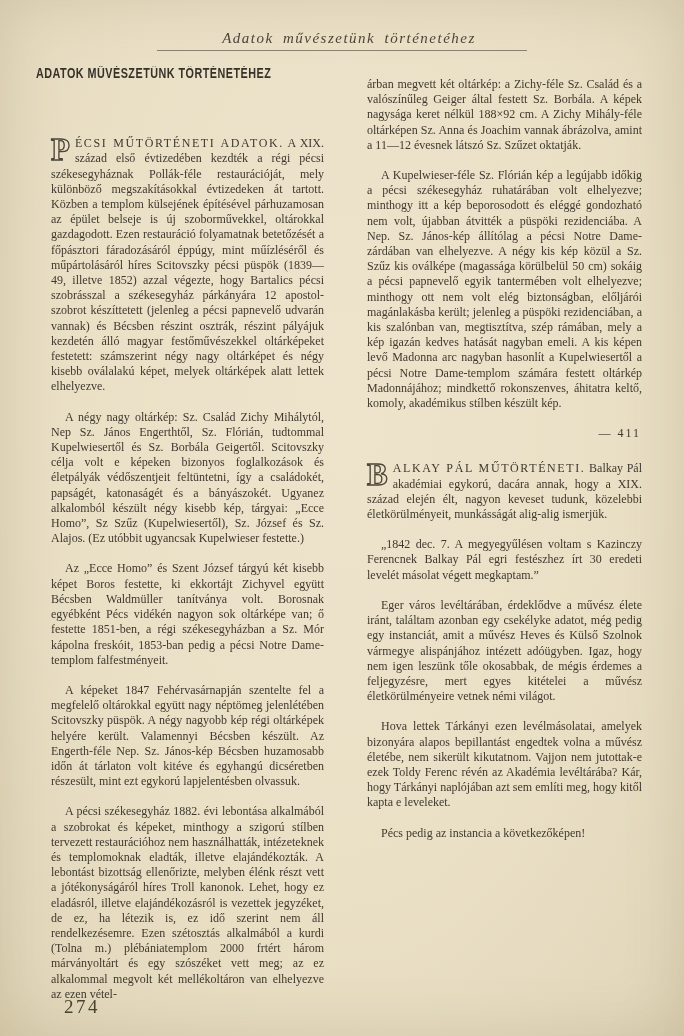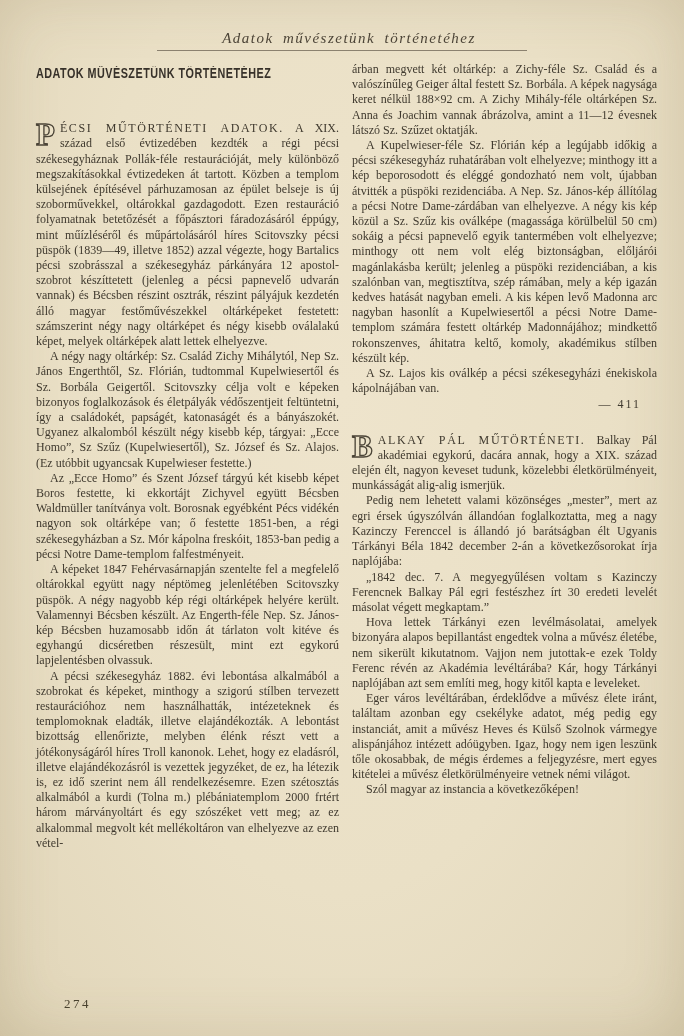"árban megvett két oltárkép: a" .para { margin: 0 -> 15px }
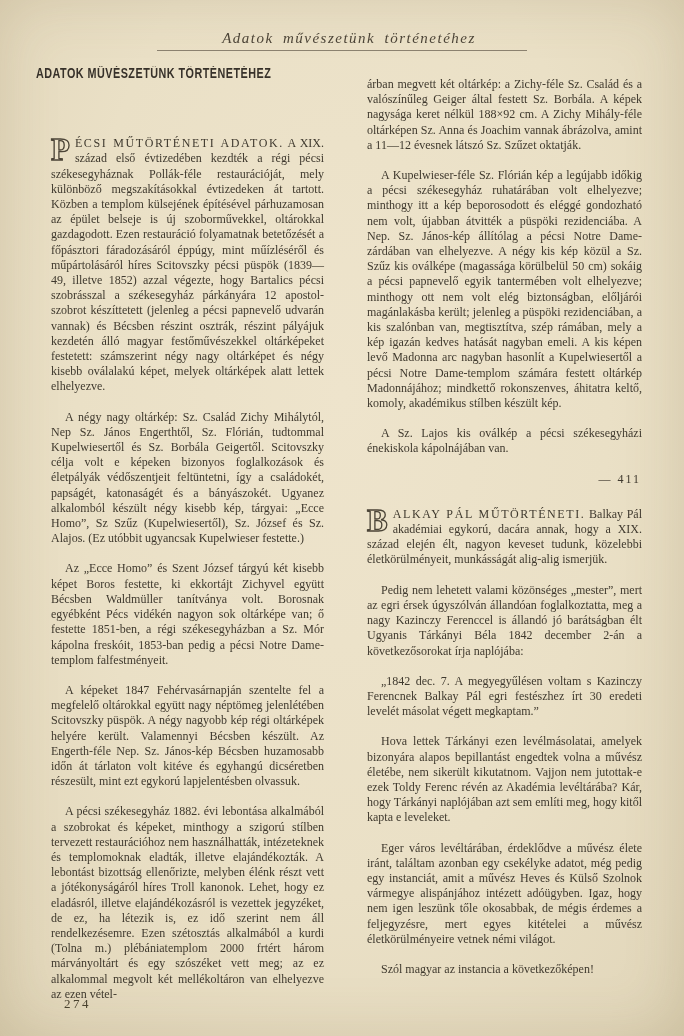"A Sz. Lajos kis oválkép" p.para { html: <p>A Sz. Lajos kis oválkép a pécsi székesegyházi énekiskola kápolnájában van.</p> -> none }
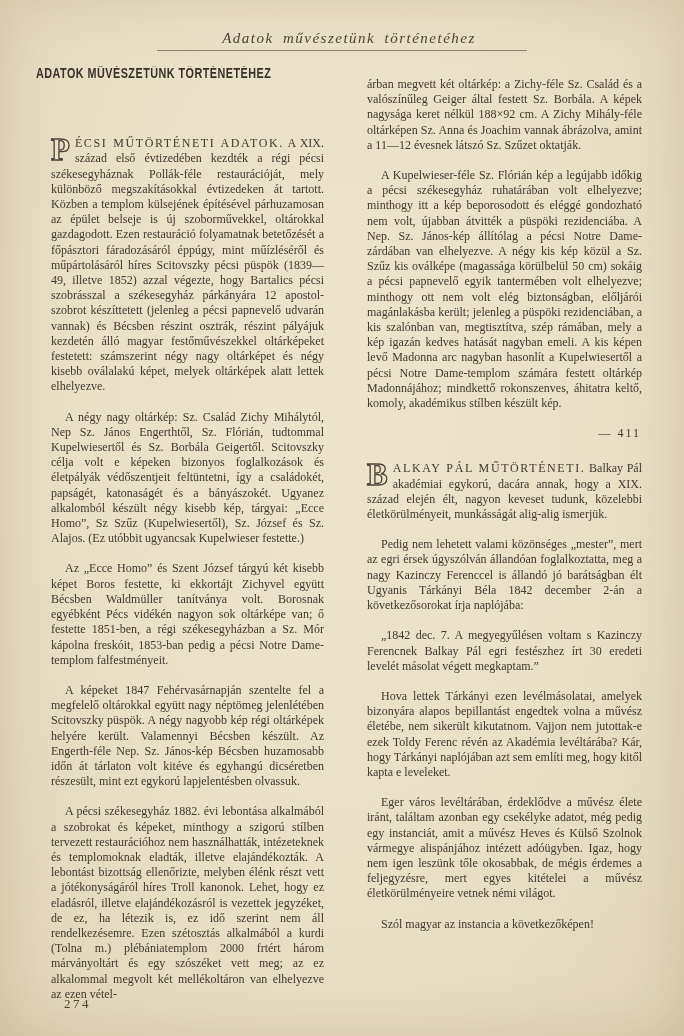"Pedig nem lehetett valami közönséges" p.para { html: <p>Pedig nem lehetett valami közönséges „mester”, mert az egri érsek úgyszólván állandóan foglalkoztatta, meg a nagy Kazinczy Ferenccel is állandó jó barátságban élt Ugyanis Tárkányi Béla 1842 december 2-án a következősorokat írja naplójába:</p> -> none }
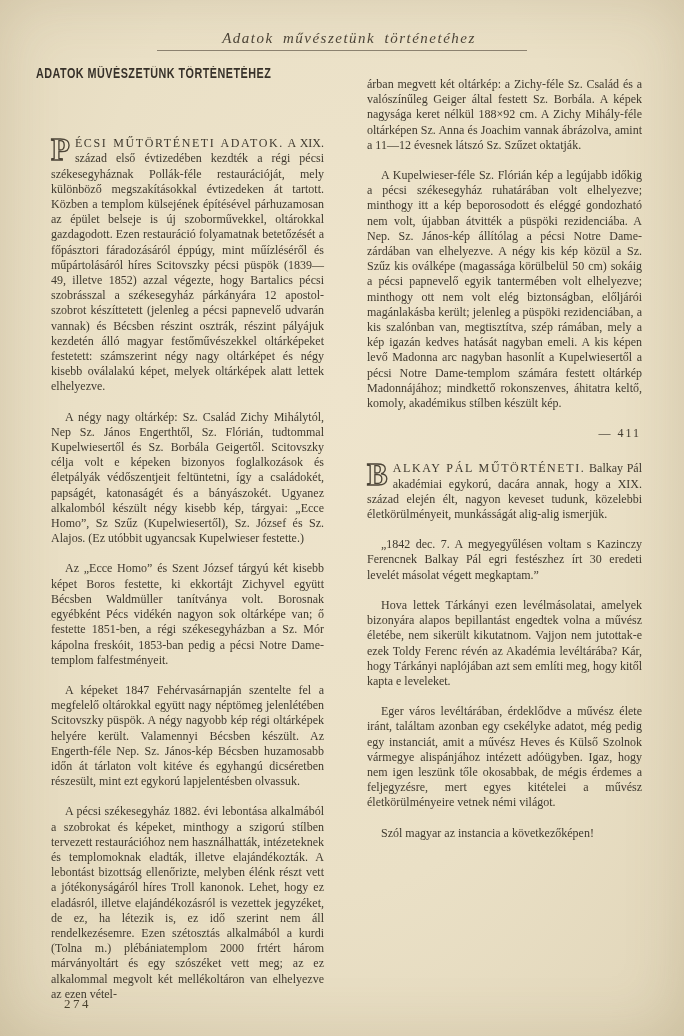"Hova lettek Tárkányi ezen" p.para { order: before "Eger város levéltárában, érdeklődve a" -> after "Eger város levéltárában, érdeklődve a" }
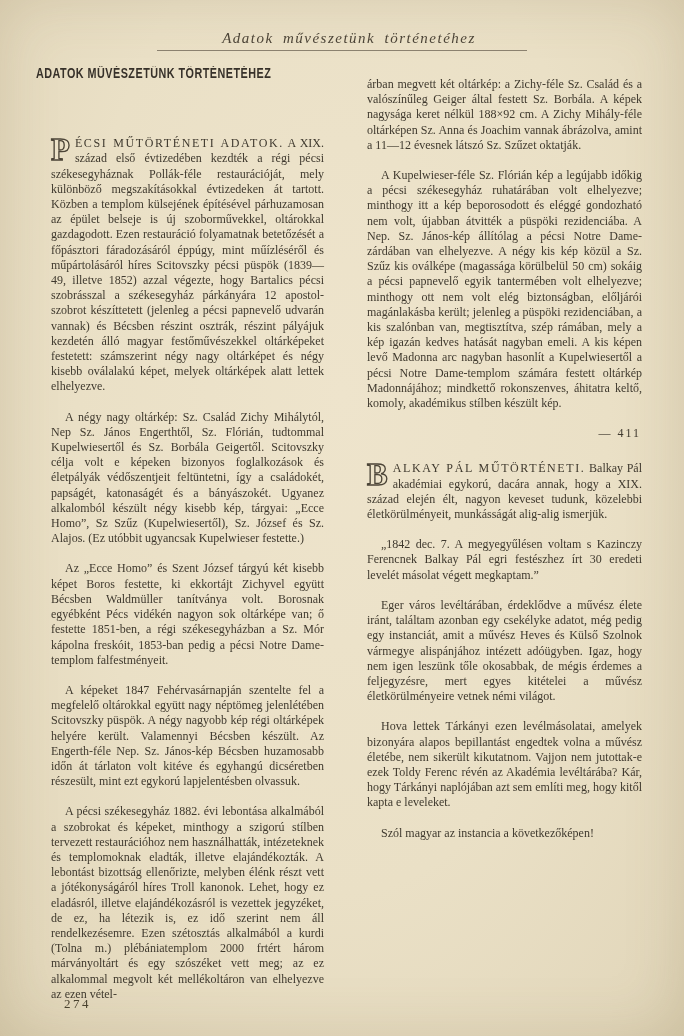"Szól magyar az instancia a" p.para { text: Szól magyar -> Pécs pedig }
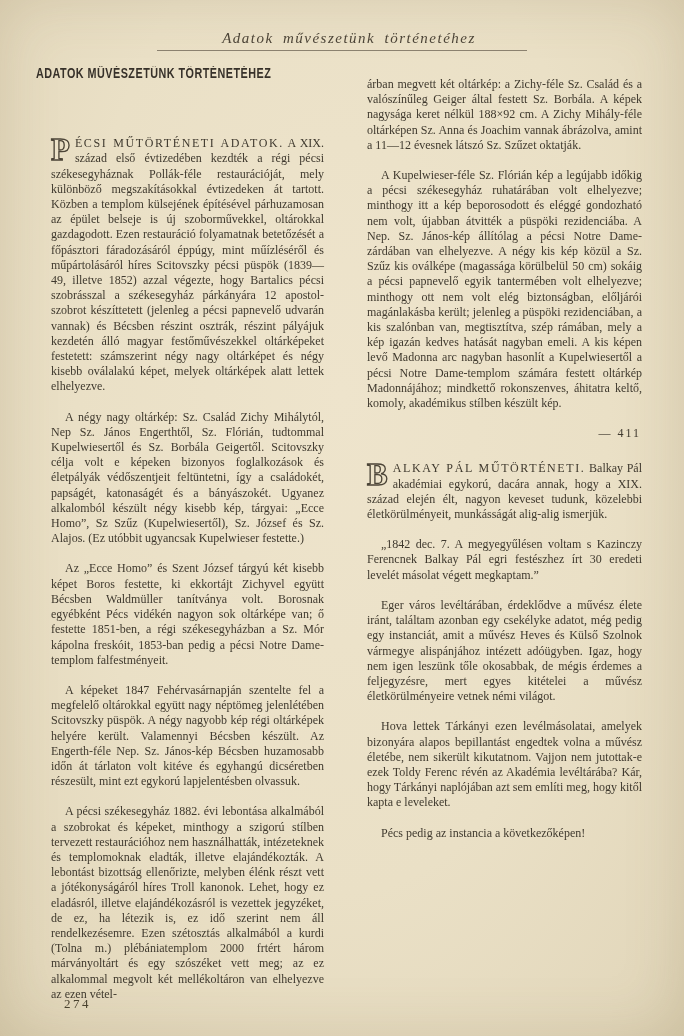"274" .page-number { font-size: 13px -> 19px }
